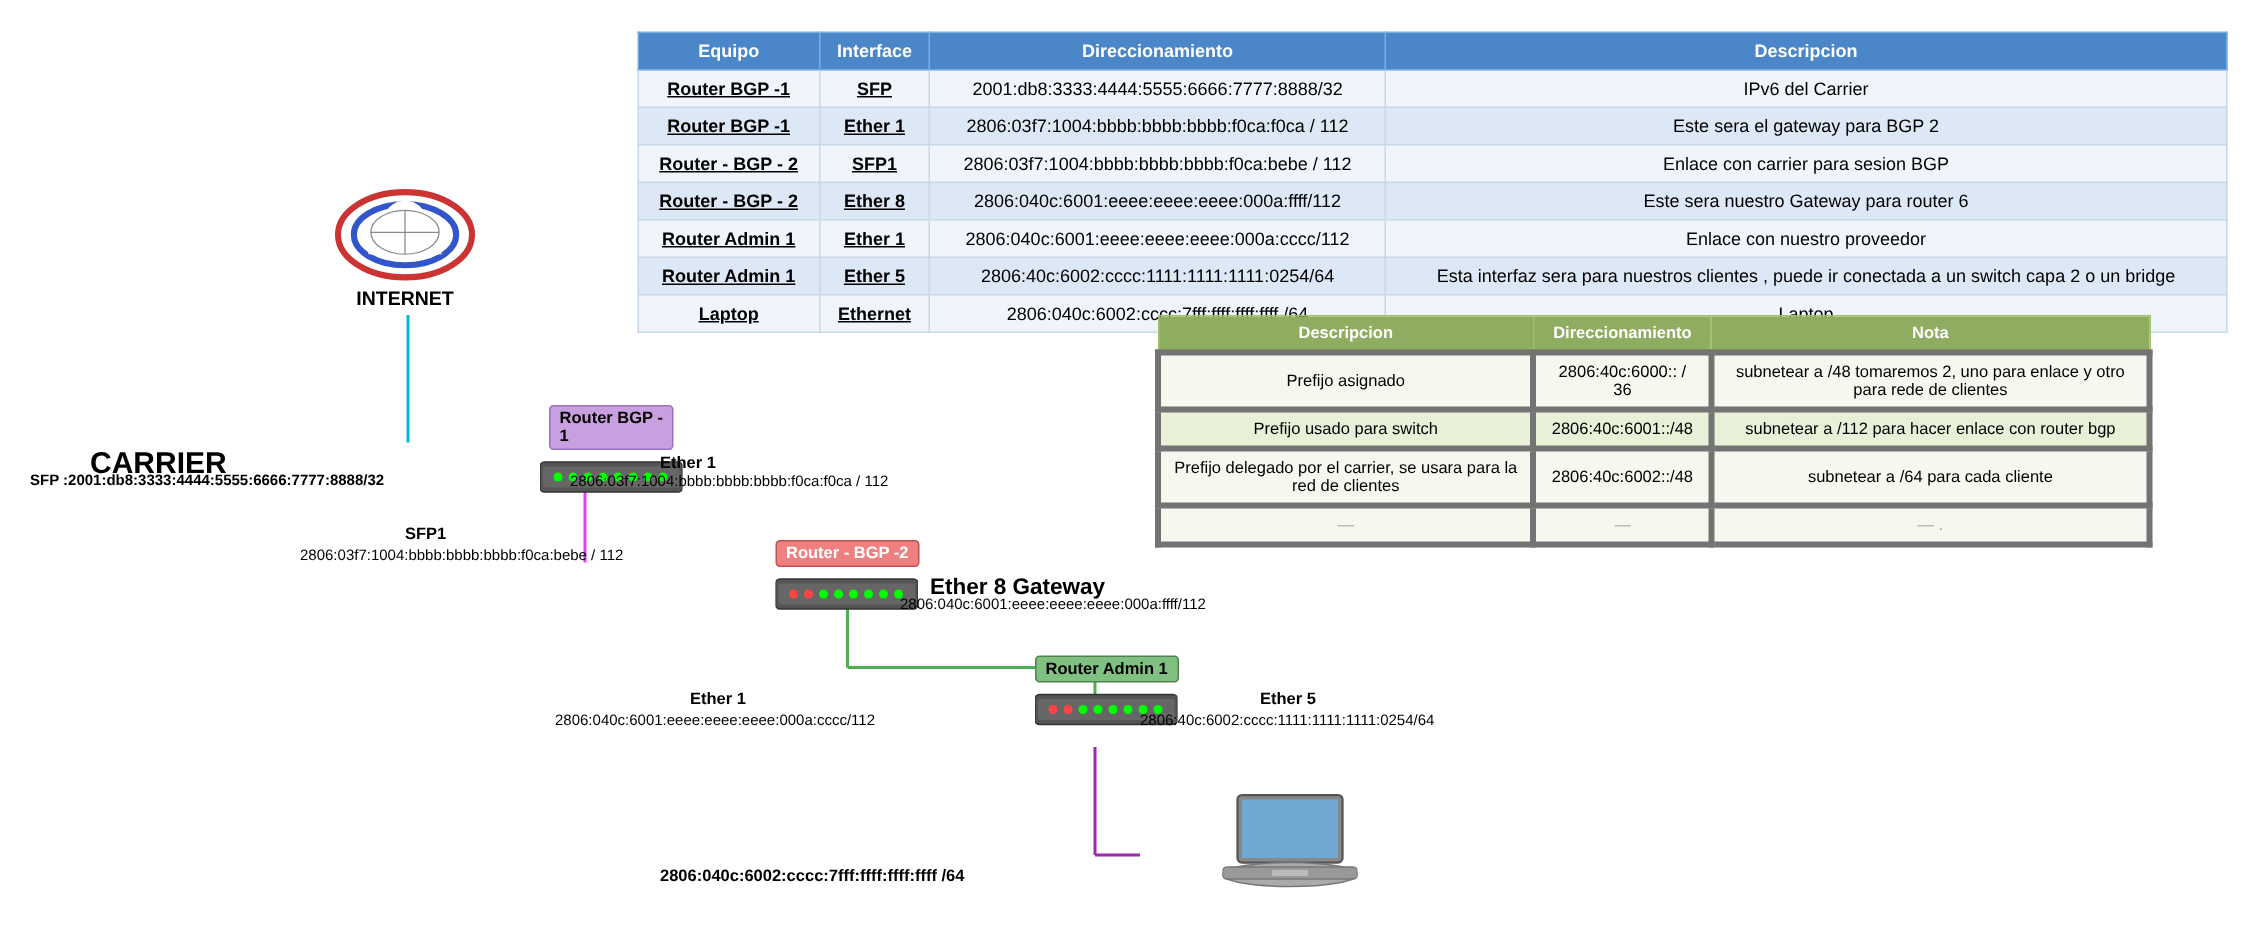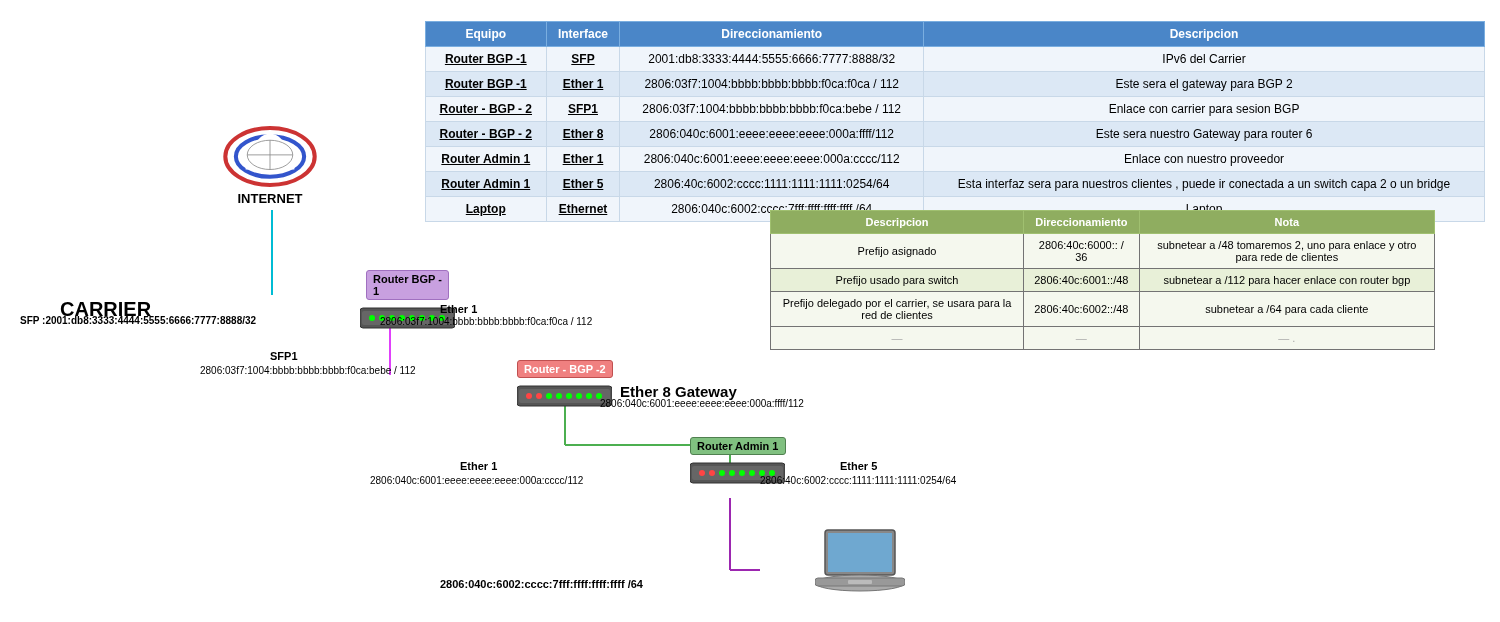"Prefijo asignado" .second-table td { border: 1px solid #737373 -> 4px solid #737373 }
